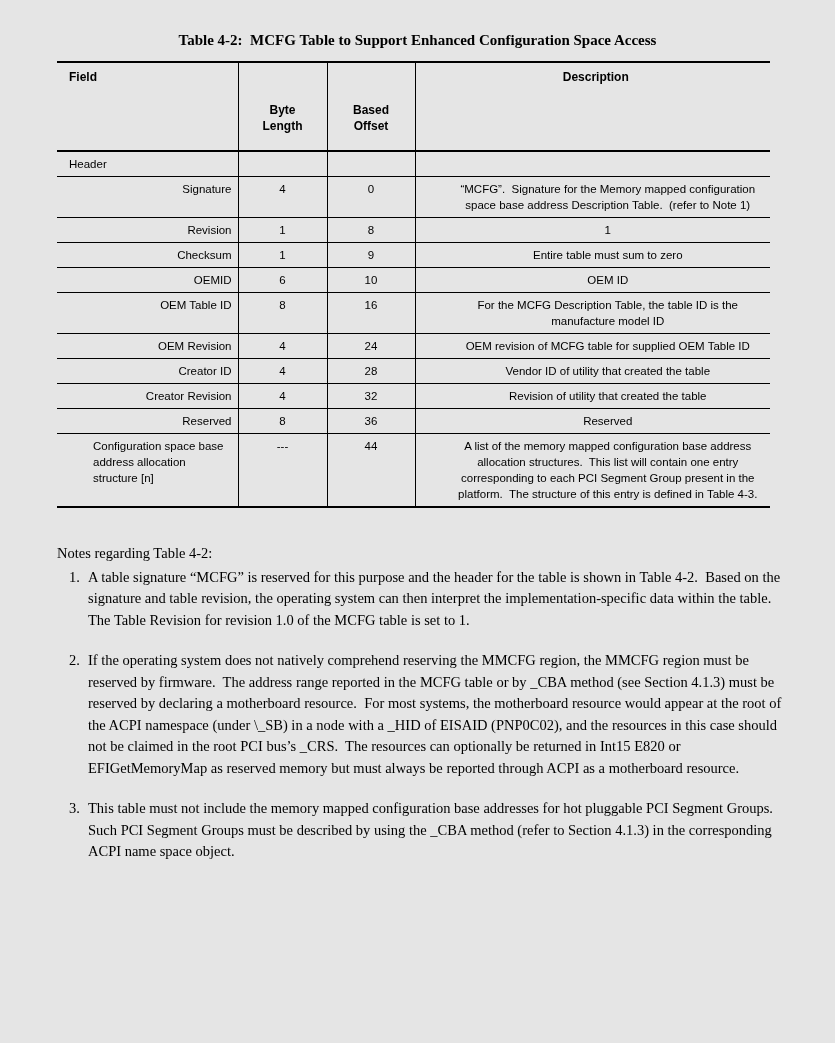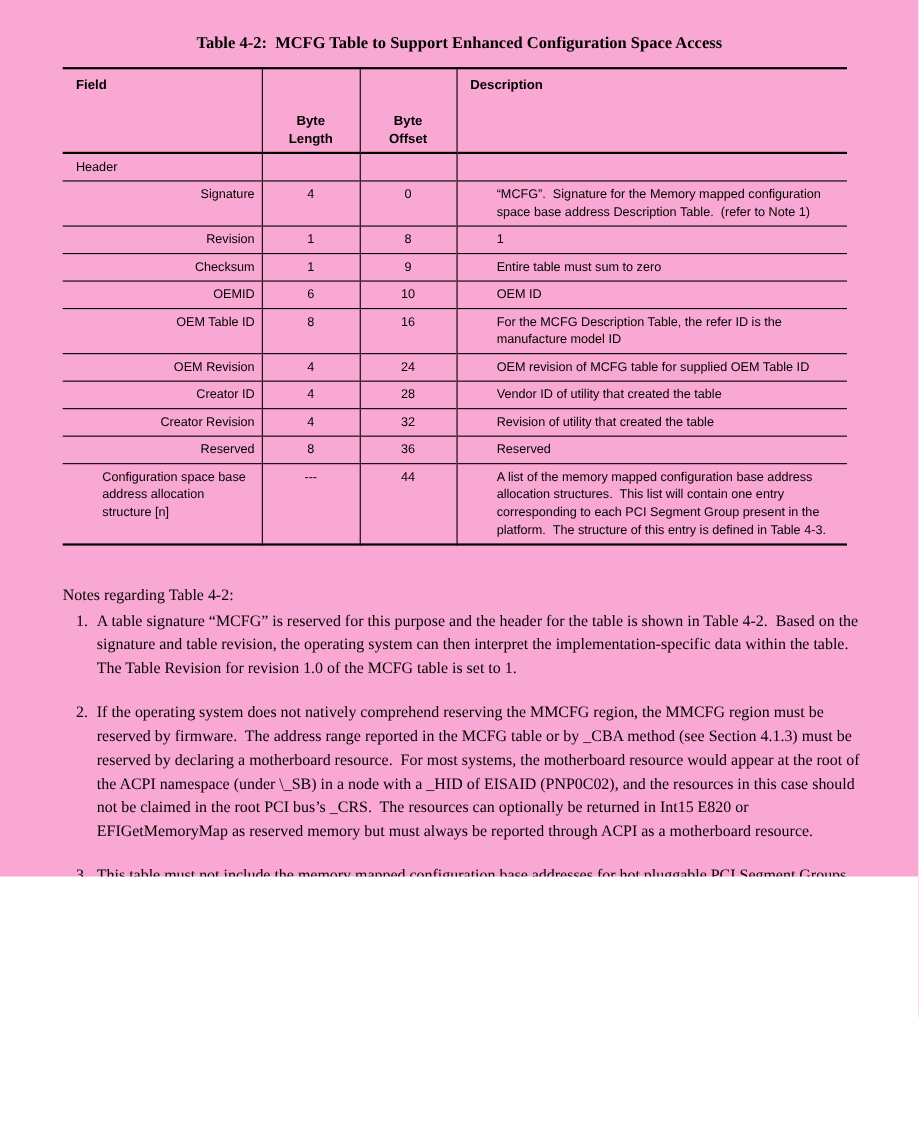"Table 4-2: MCFG Table to" .page { background: #f9a8d4 -> #e5e5e5; height: 797px -> 1043px }
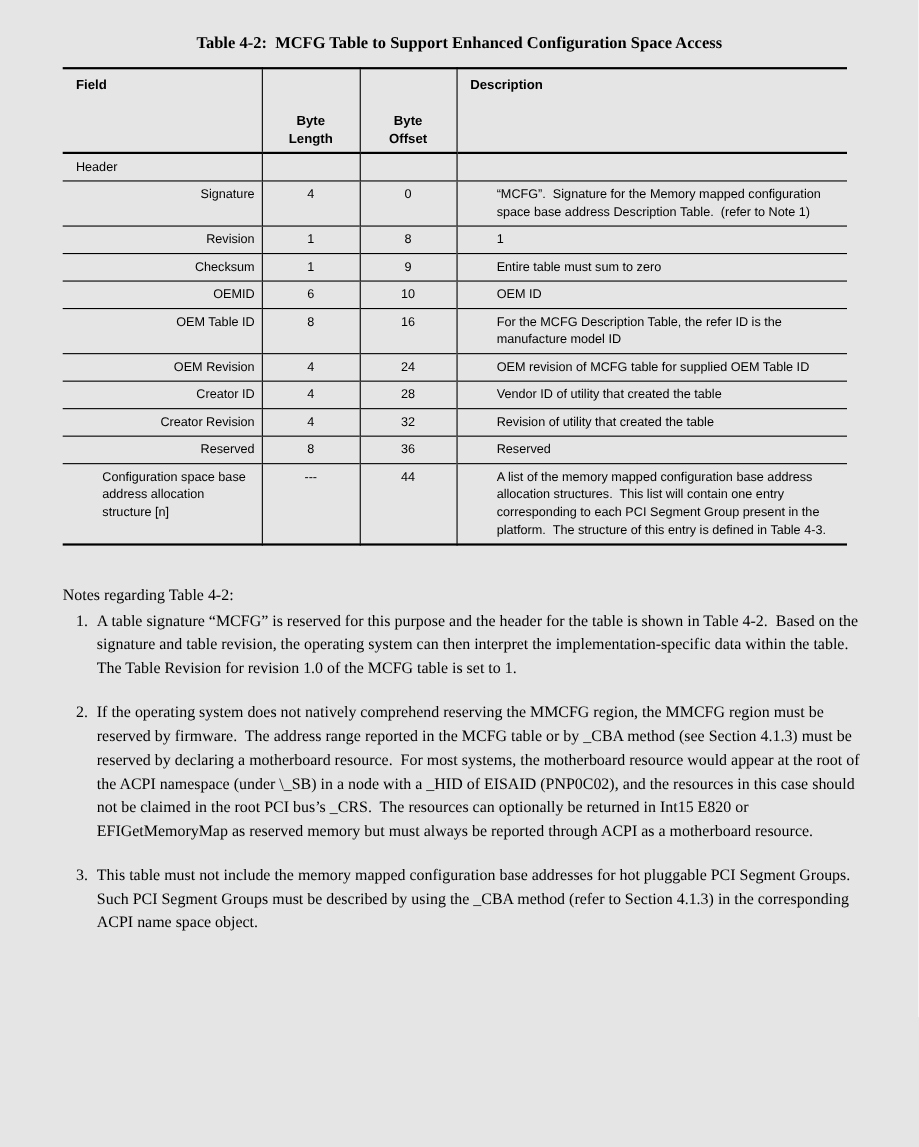"Field" table.spec-table th { padding-bottom: 4px -> 16px }
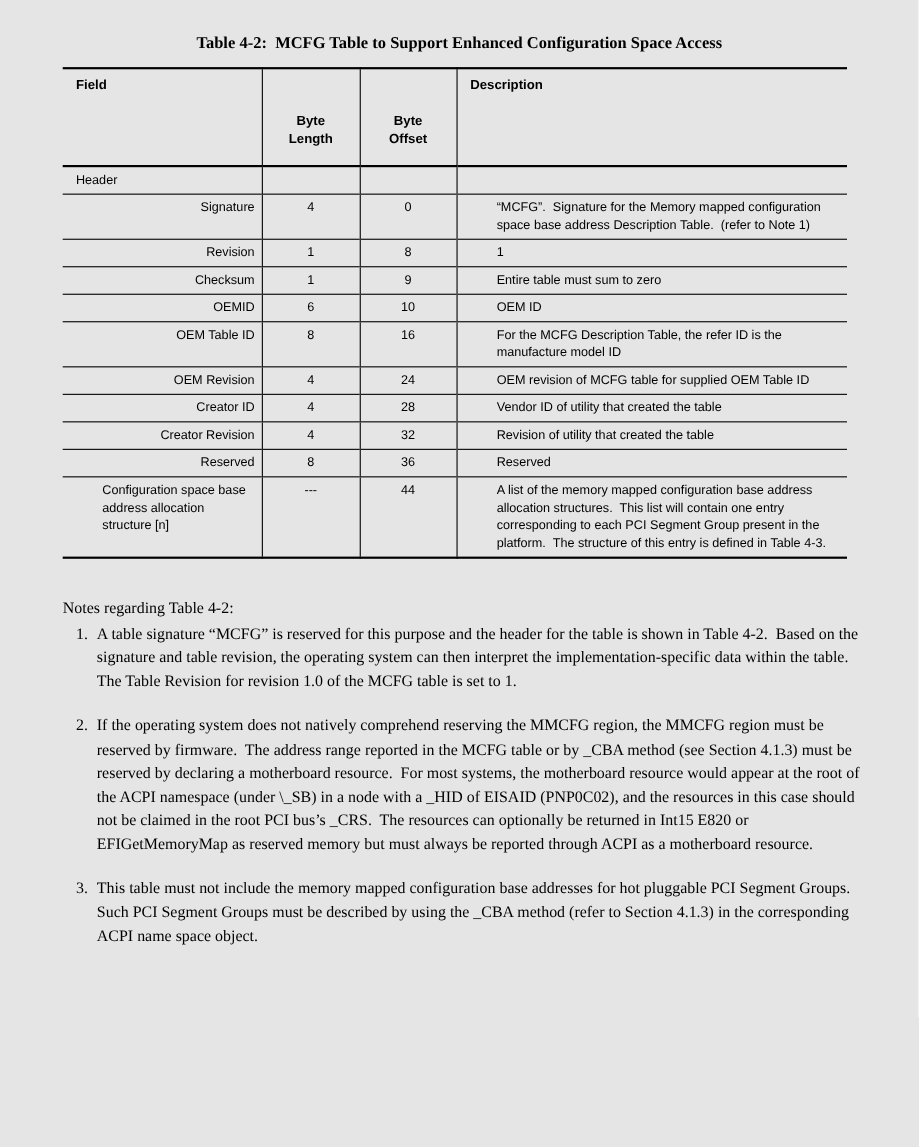"Description" table.spec-table th + th, table.spec-table td + td { text-align: none -> center }
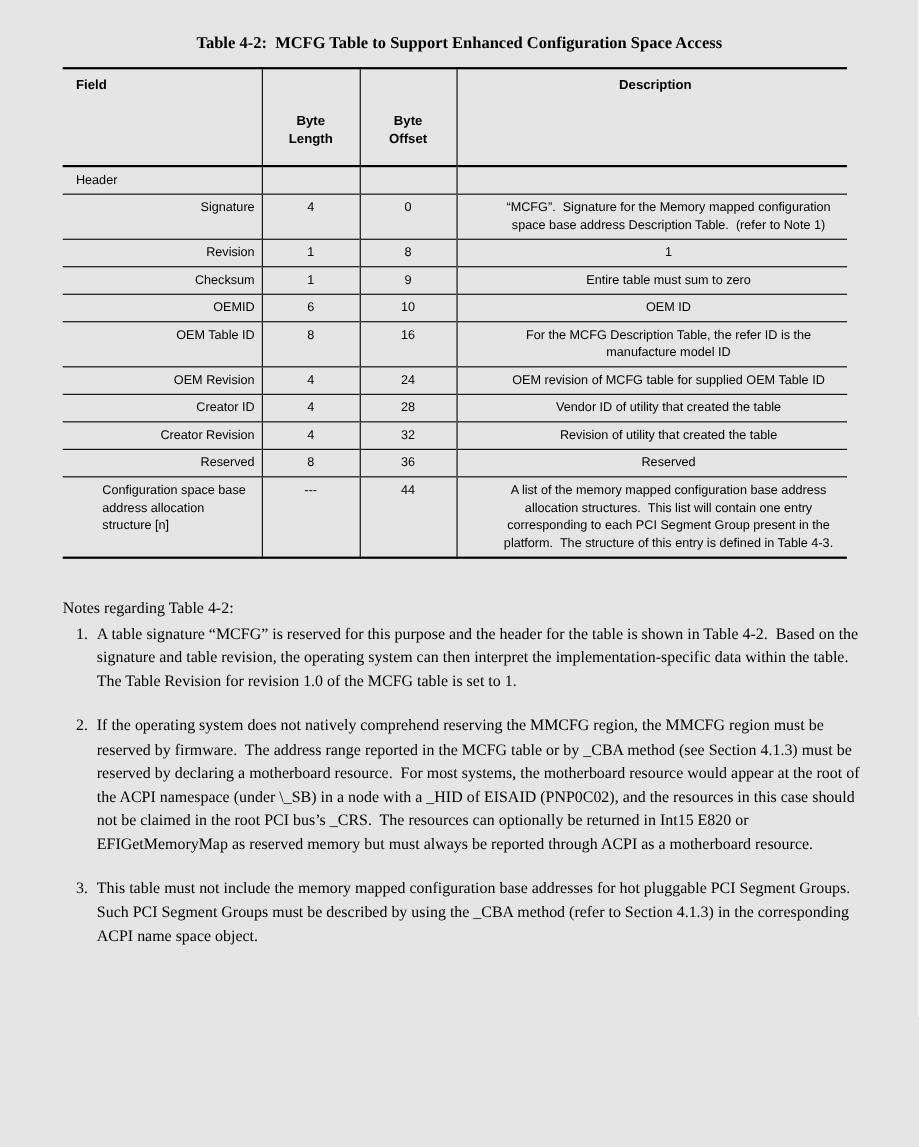"Byte Offset" span { text: Byte -> Based }
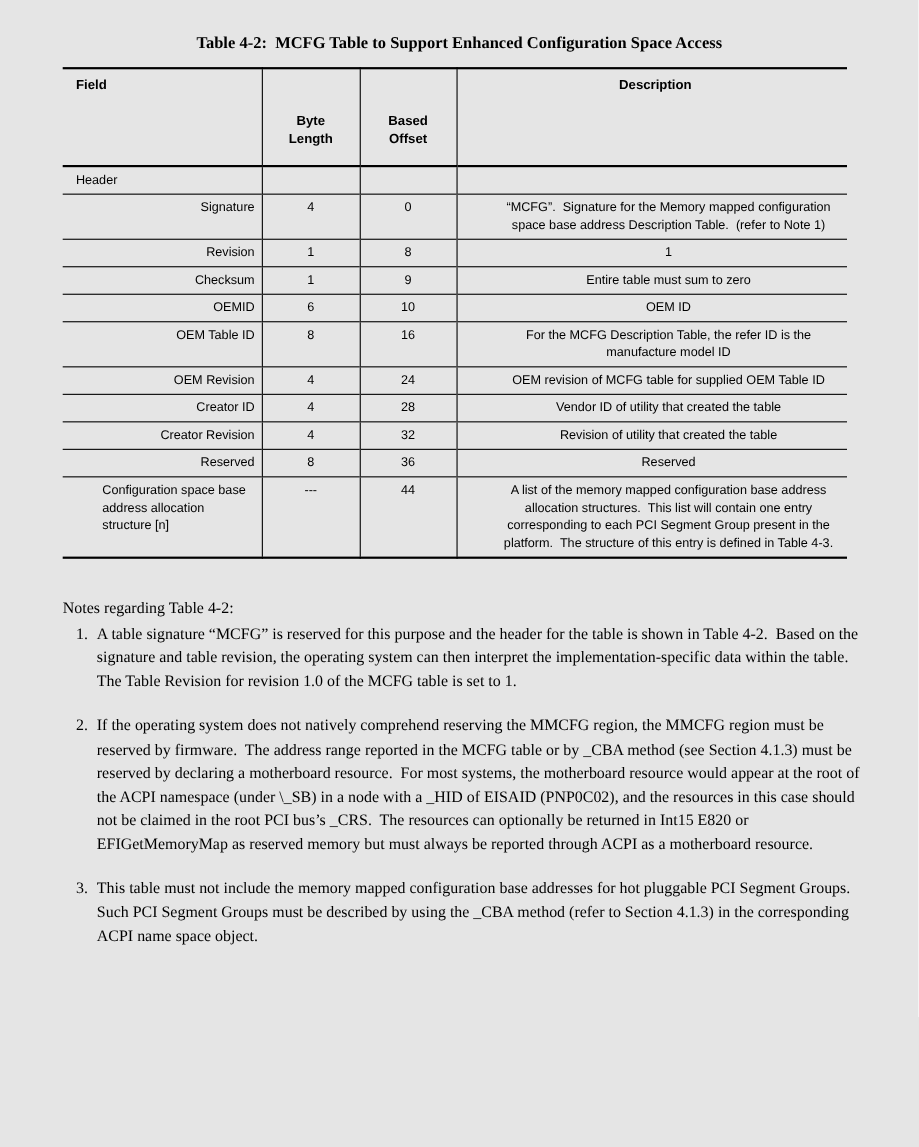"For the MCFG Description Table," td { text: refer -> table }
